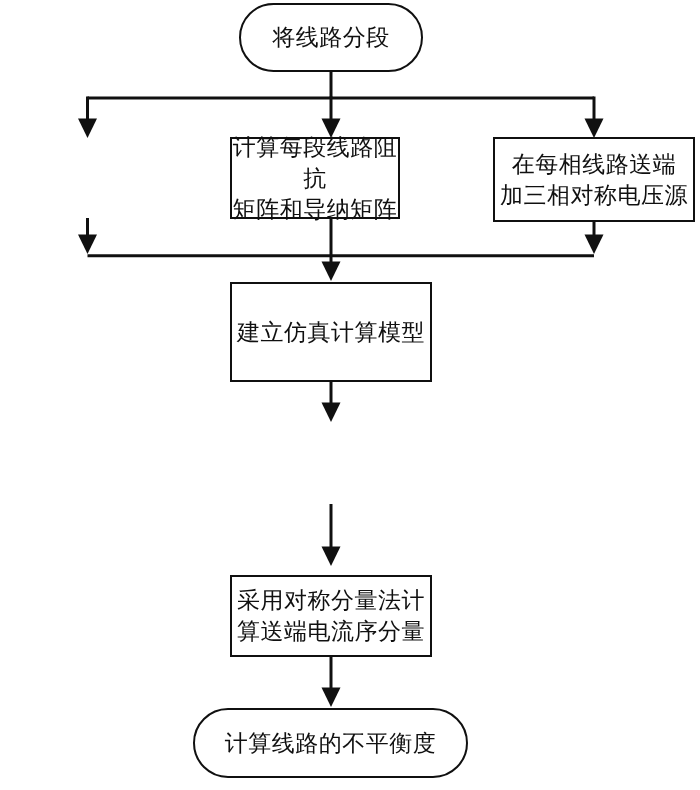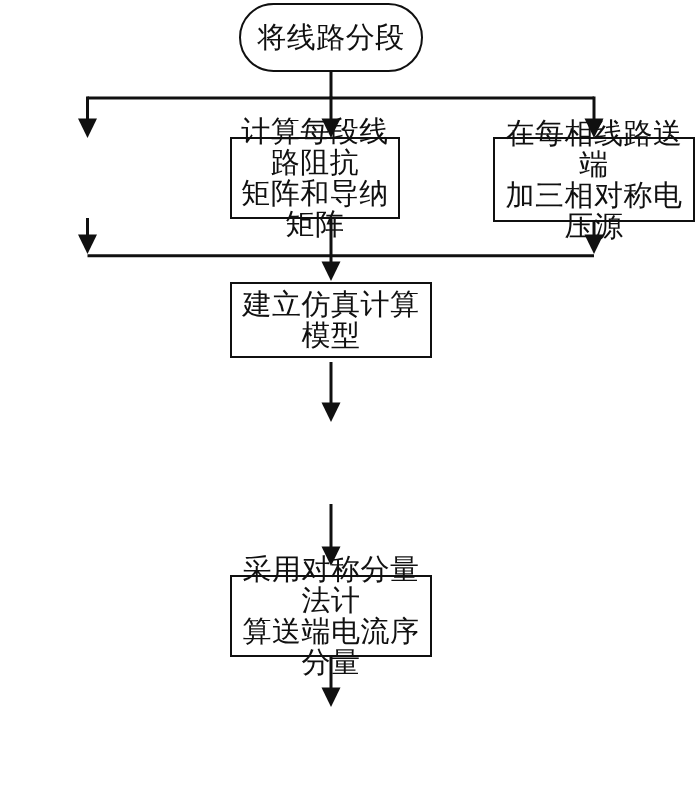"将线路分段" .node { font-size: 29px -> 23px }
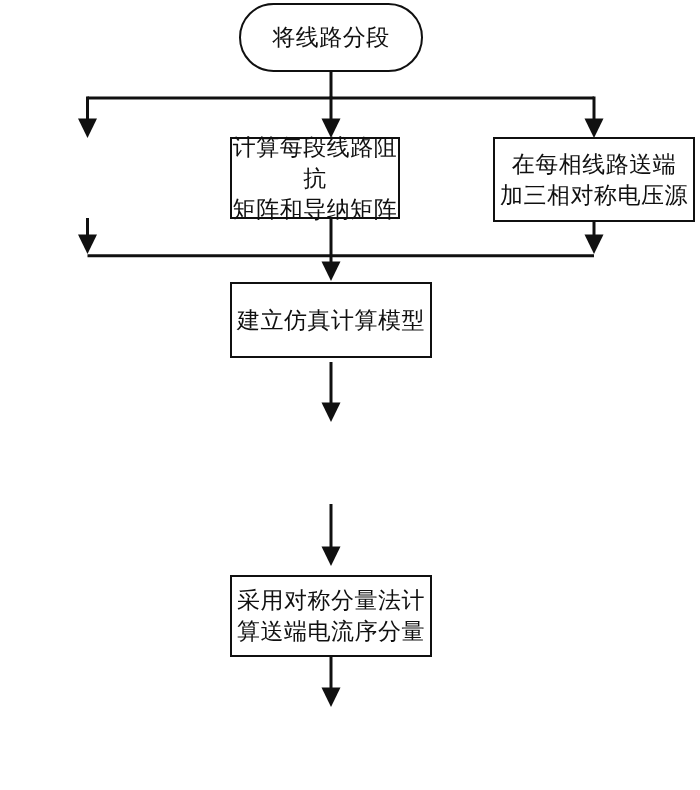"建立仿真计算模型" .n-model { height: 76px -> 100px }
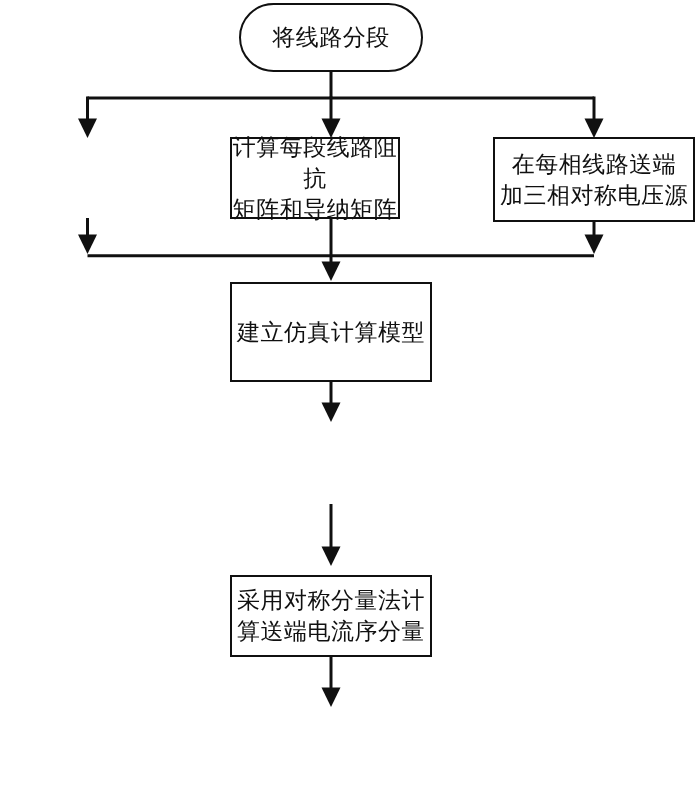"计算线路的不平衡度" div.node { html: none -> <div> <span>计算线路的不平衡度</span> </div> }
